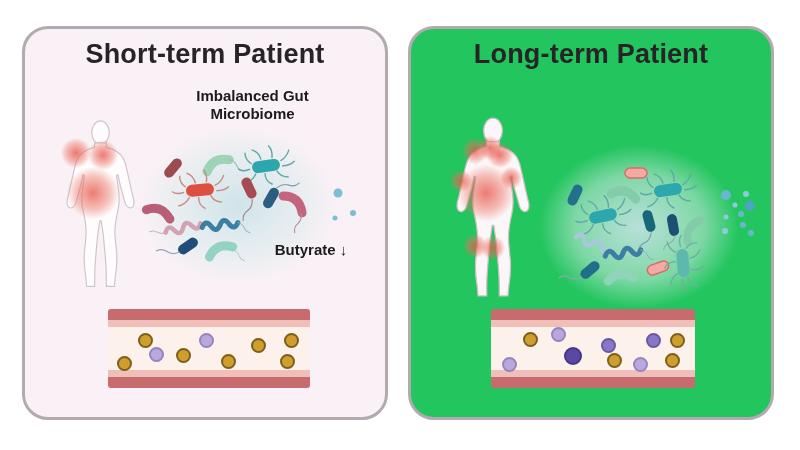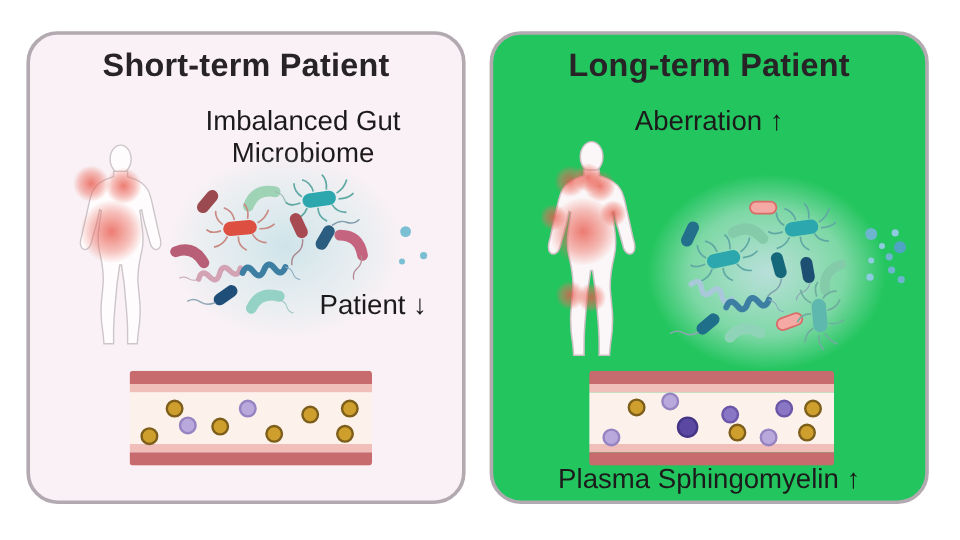"Imbalanced Gut" .sub { font-size: 23px -> 15px; font-weight: none -> bold }
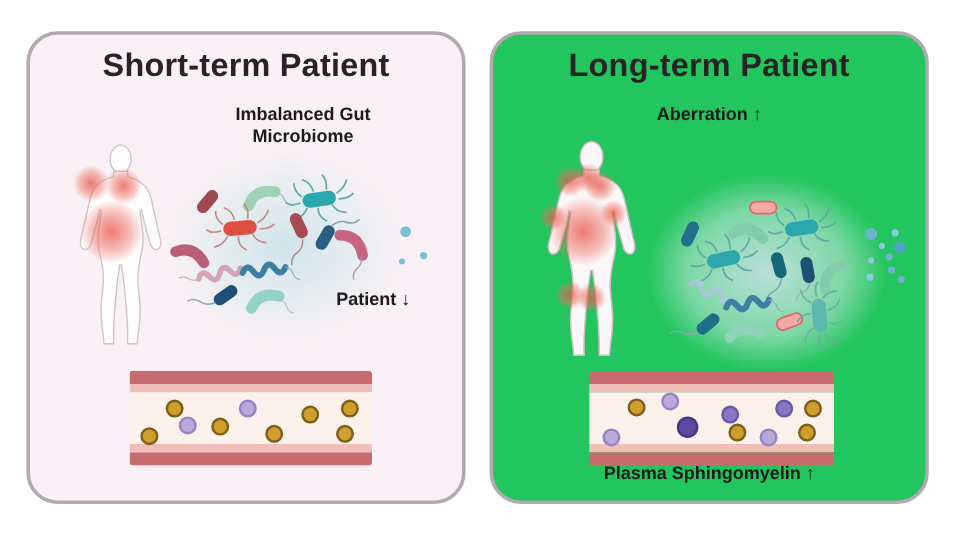"Aberration ↑" div { html: <div>Aberration ↑</div> -> none }
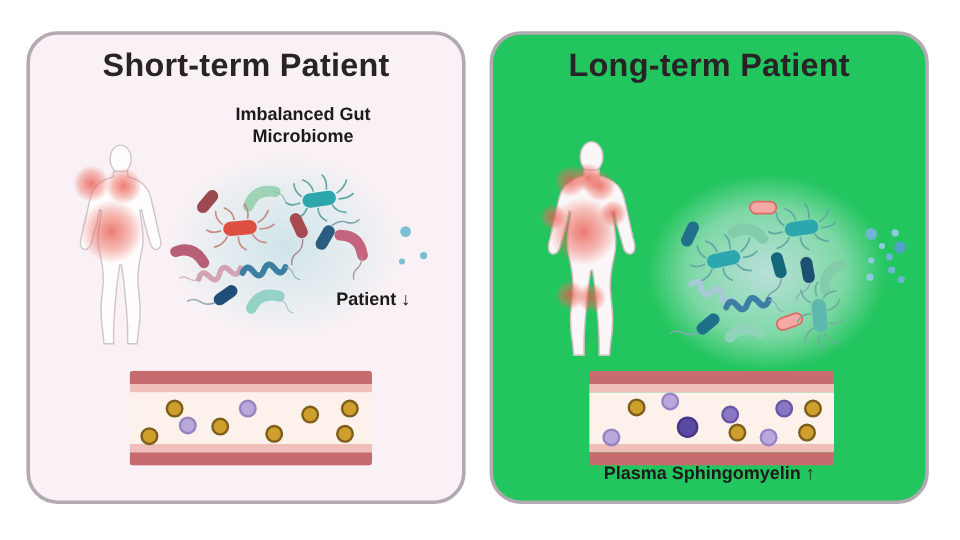"Patient ↓" div { text: Patient -> Butyrate }
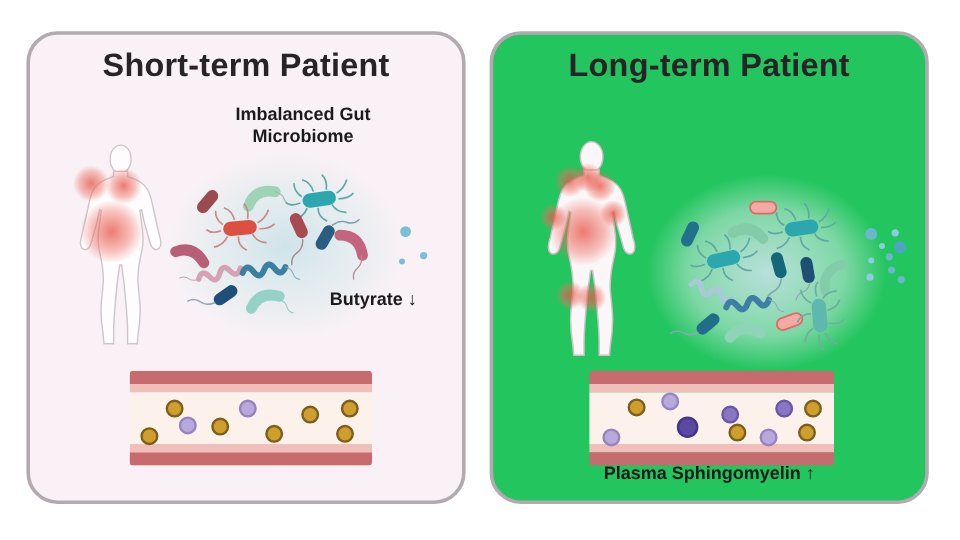"Plasma Sphingomyelin ↑" div.sub { html: <div> <div>Plasma Sphingomyelin ↑</div> </div> -> none }
